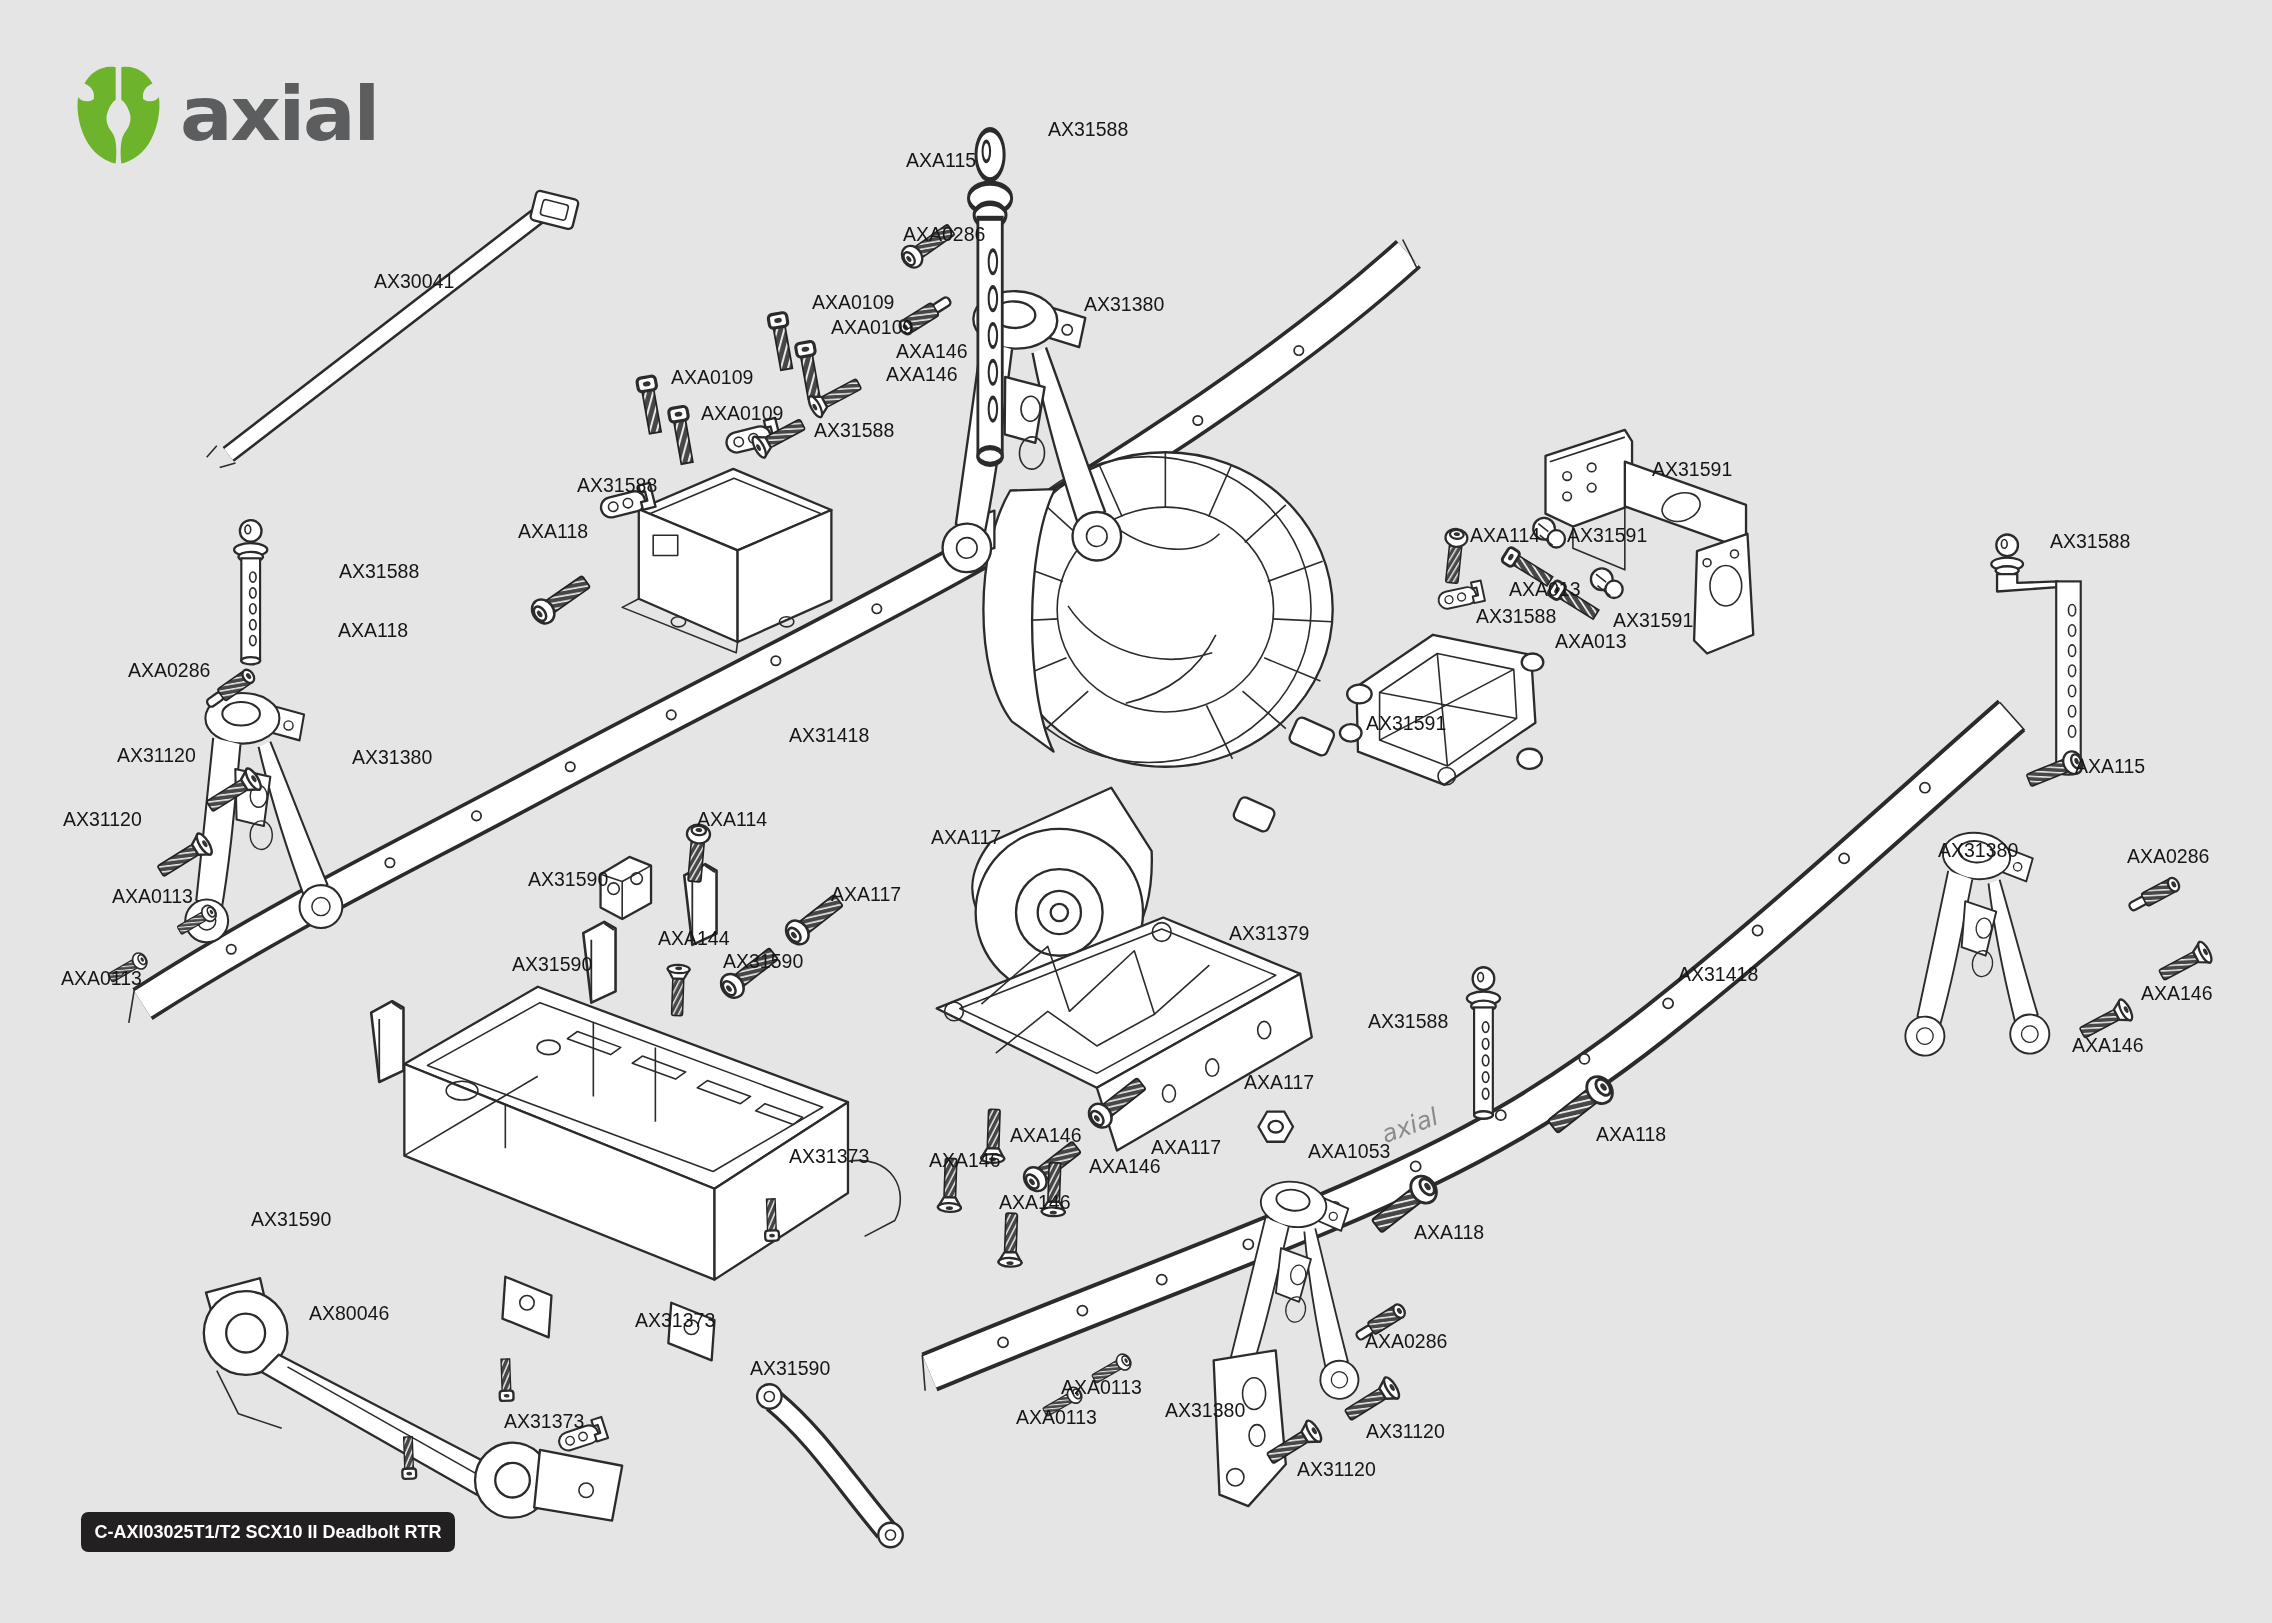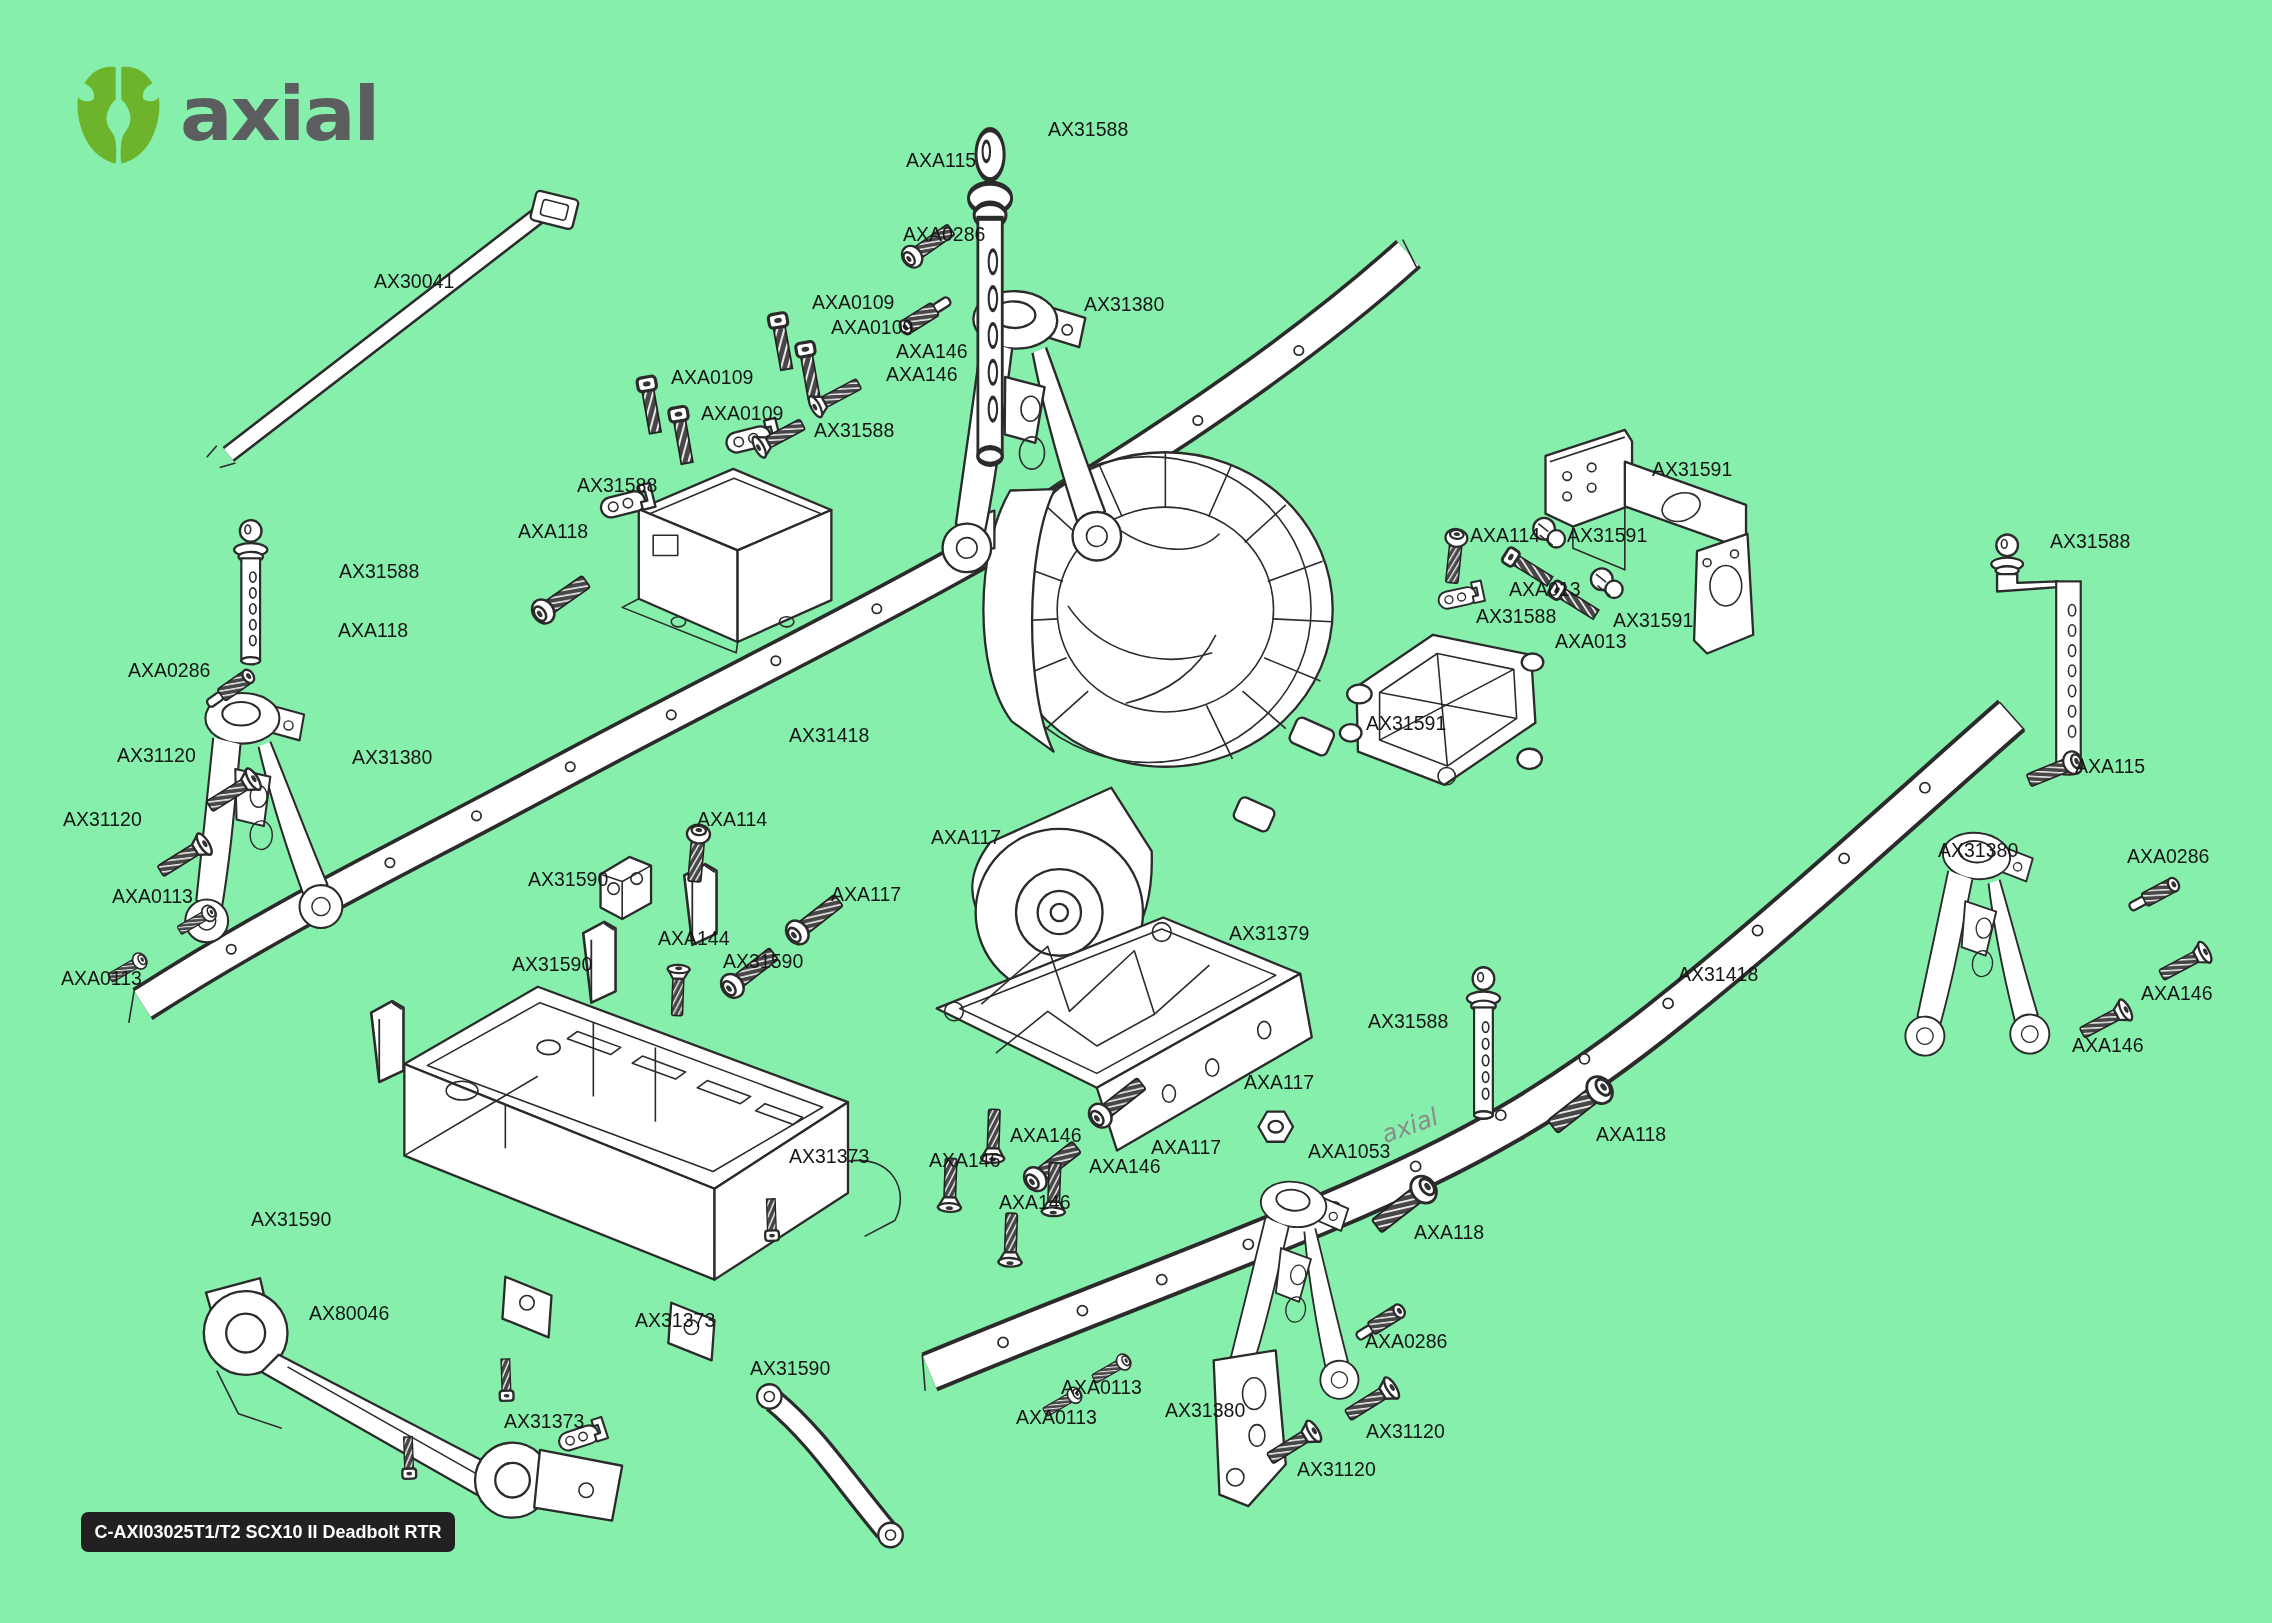"axial" .page { background: #86efac -> #e5e5e5 }
